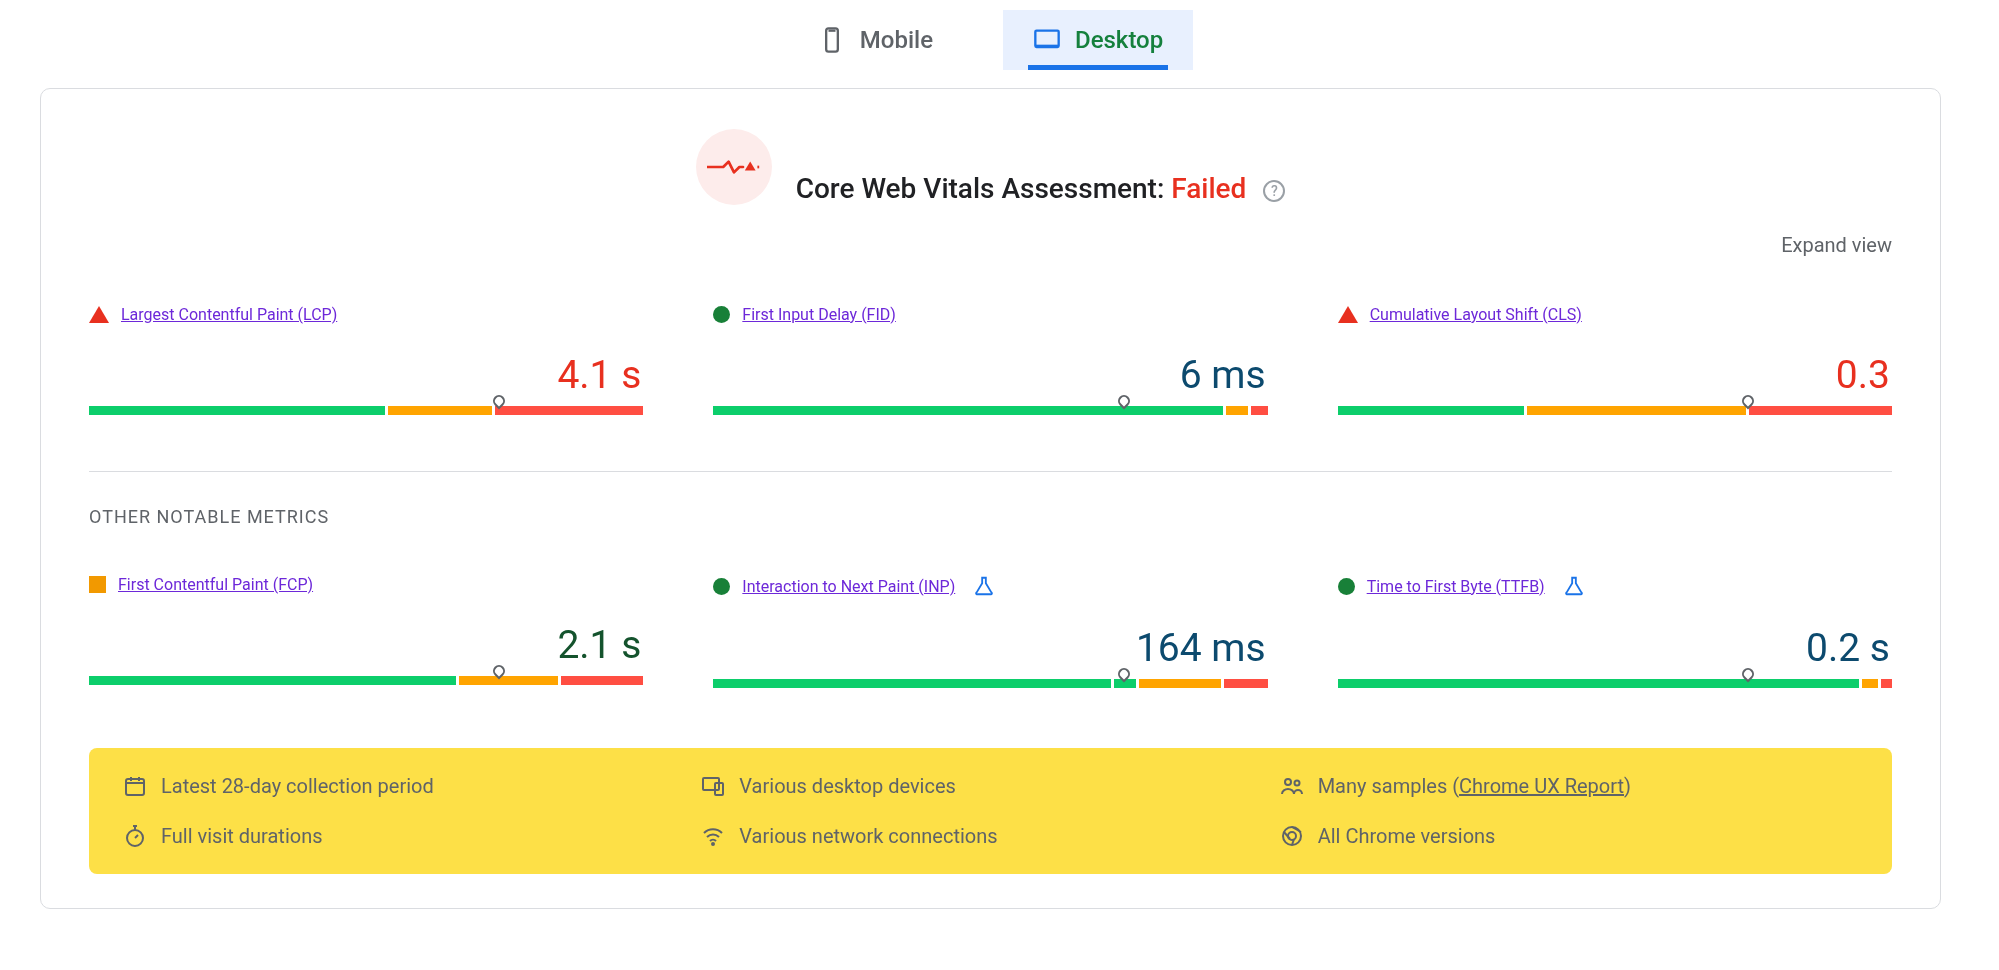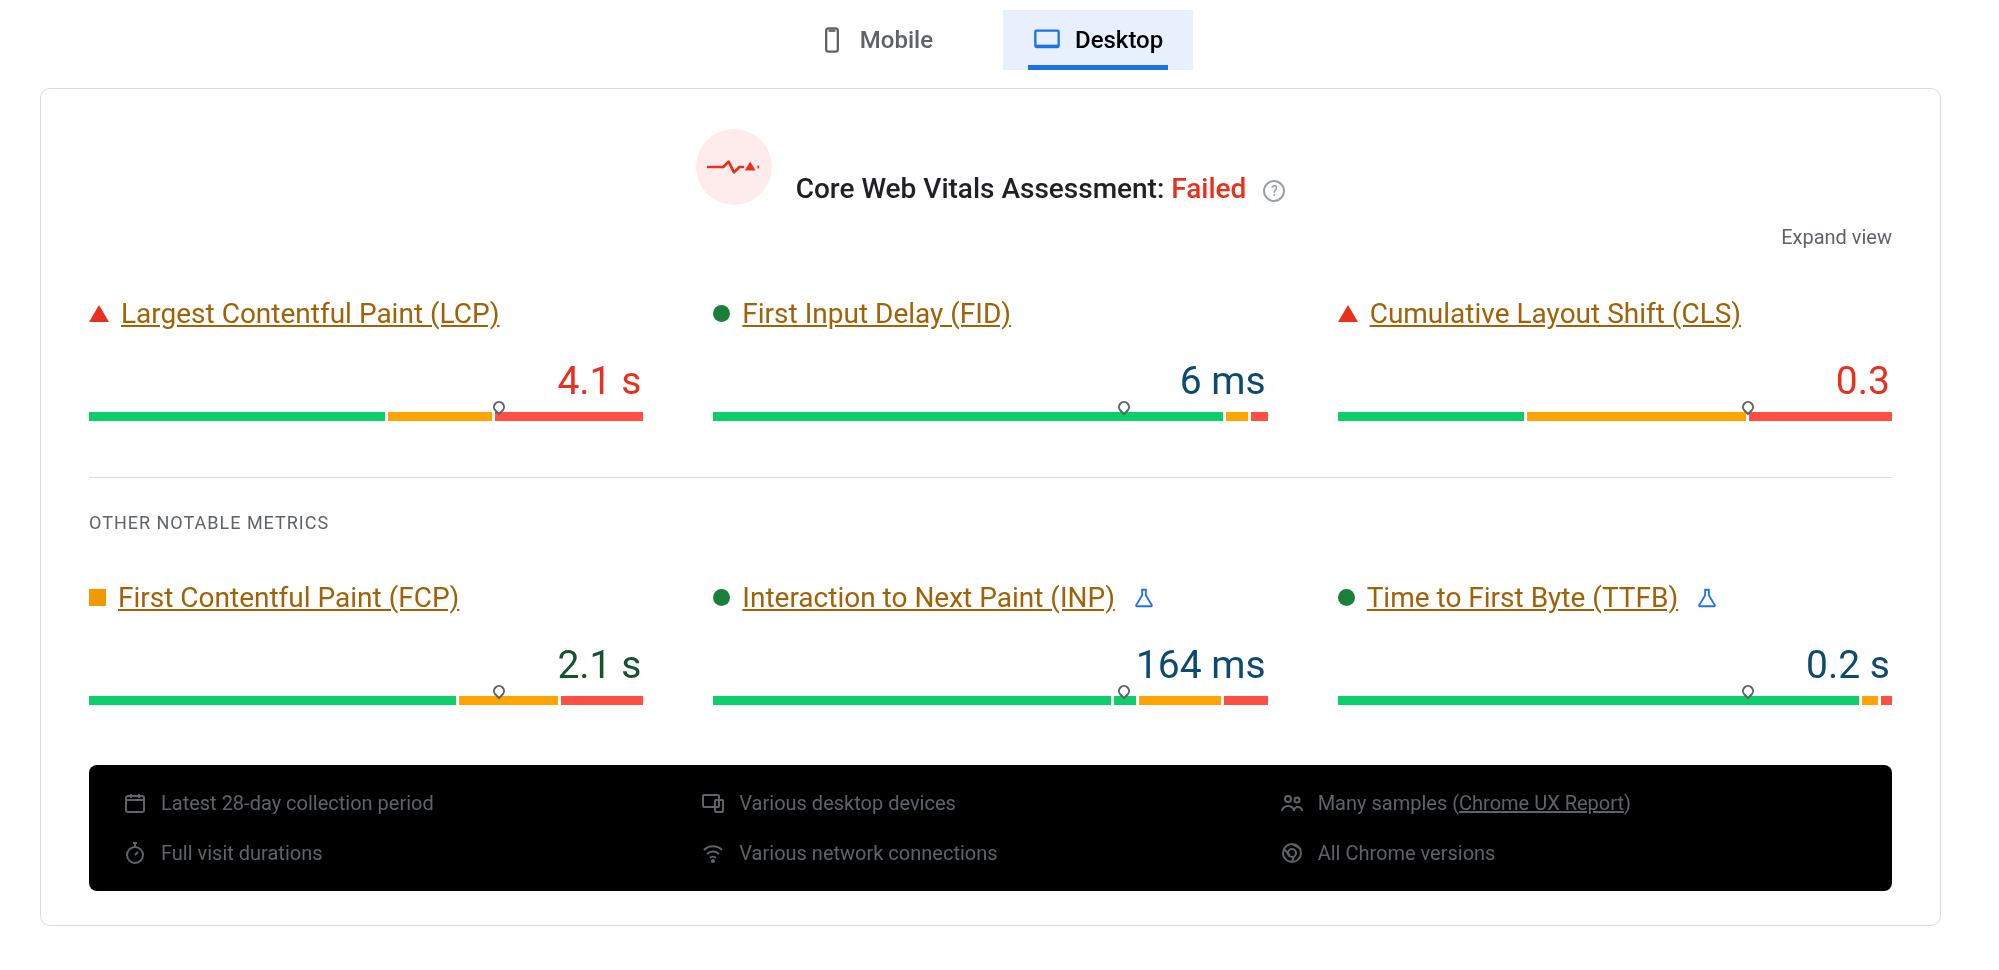"Desktop" .tab.active { color: #000000 -> #15803d }
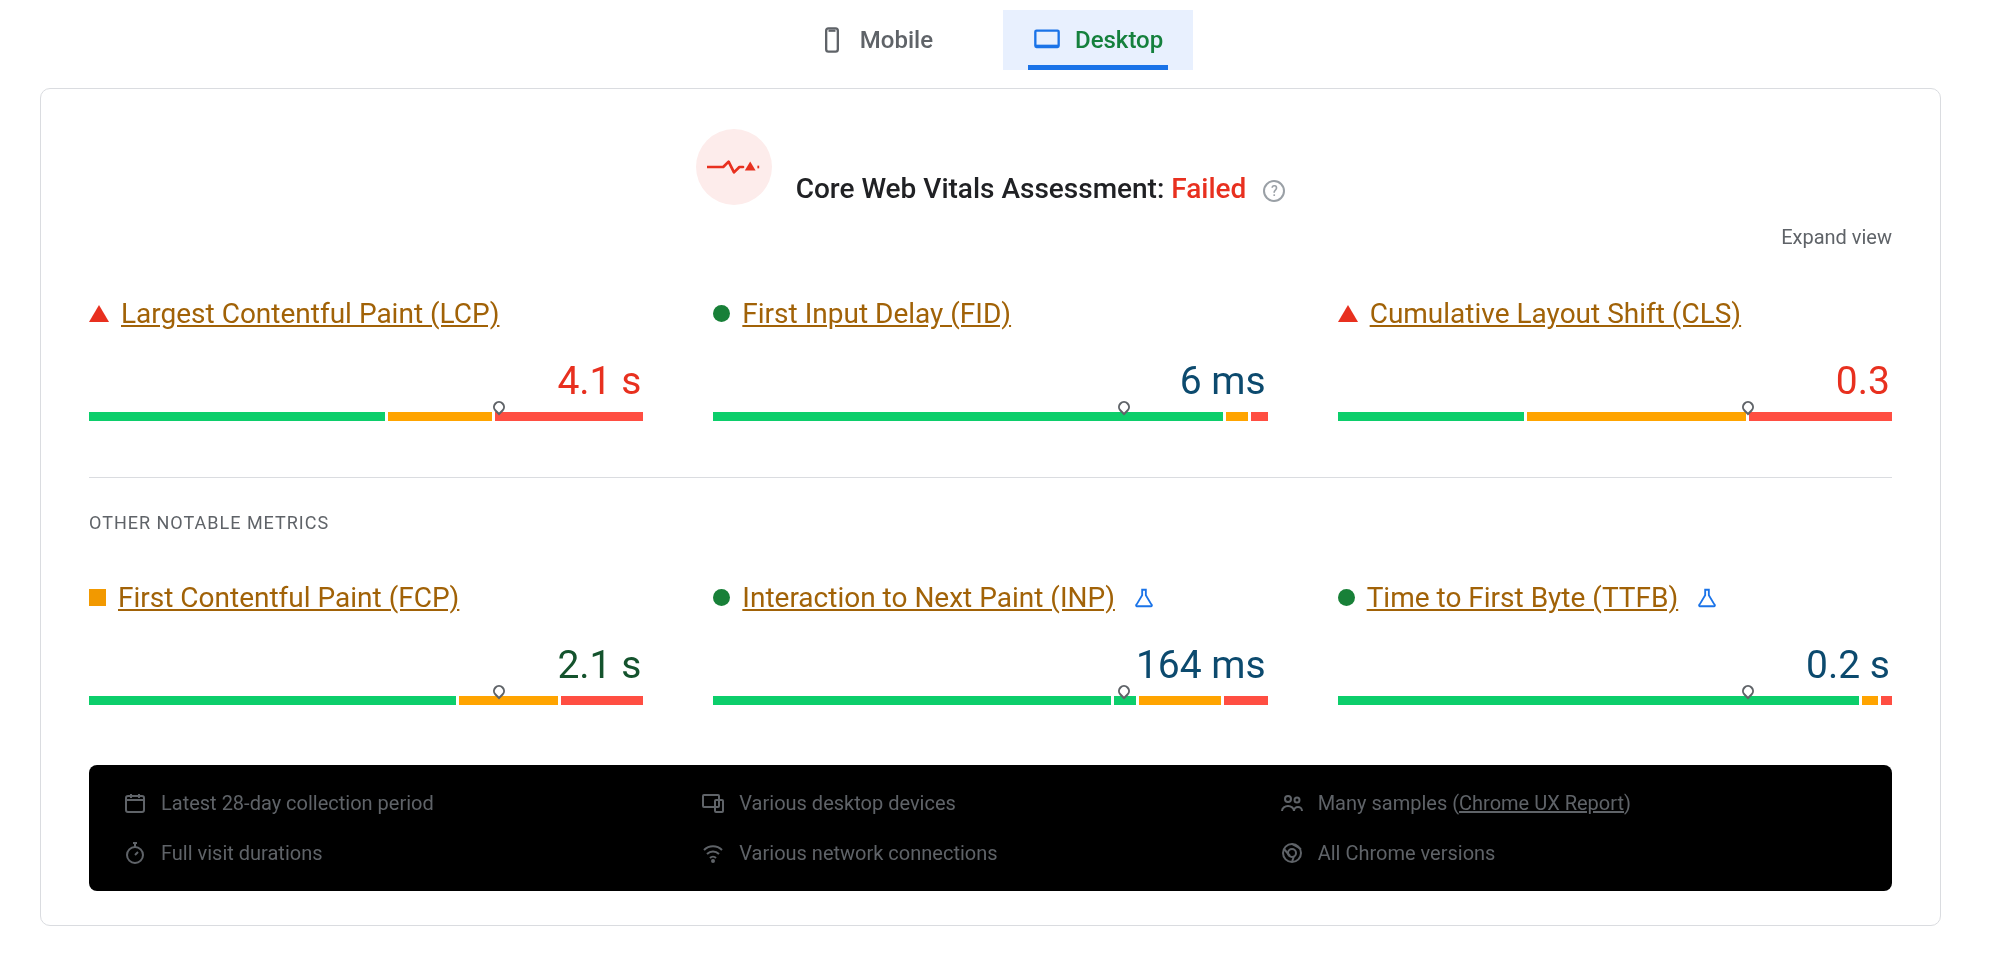"Expand view" .expand { margin-top: 20px -> 28px }
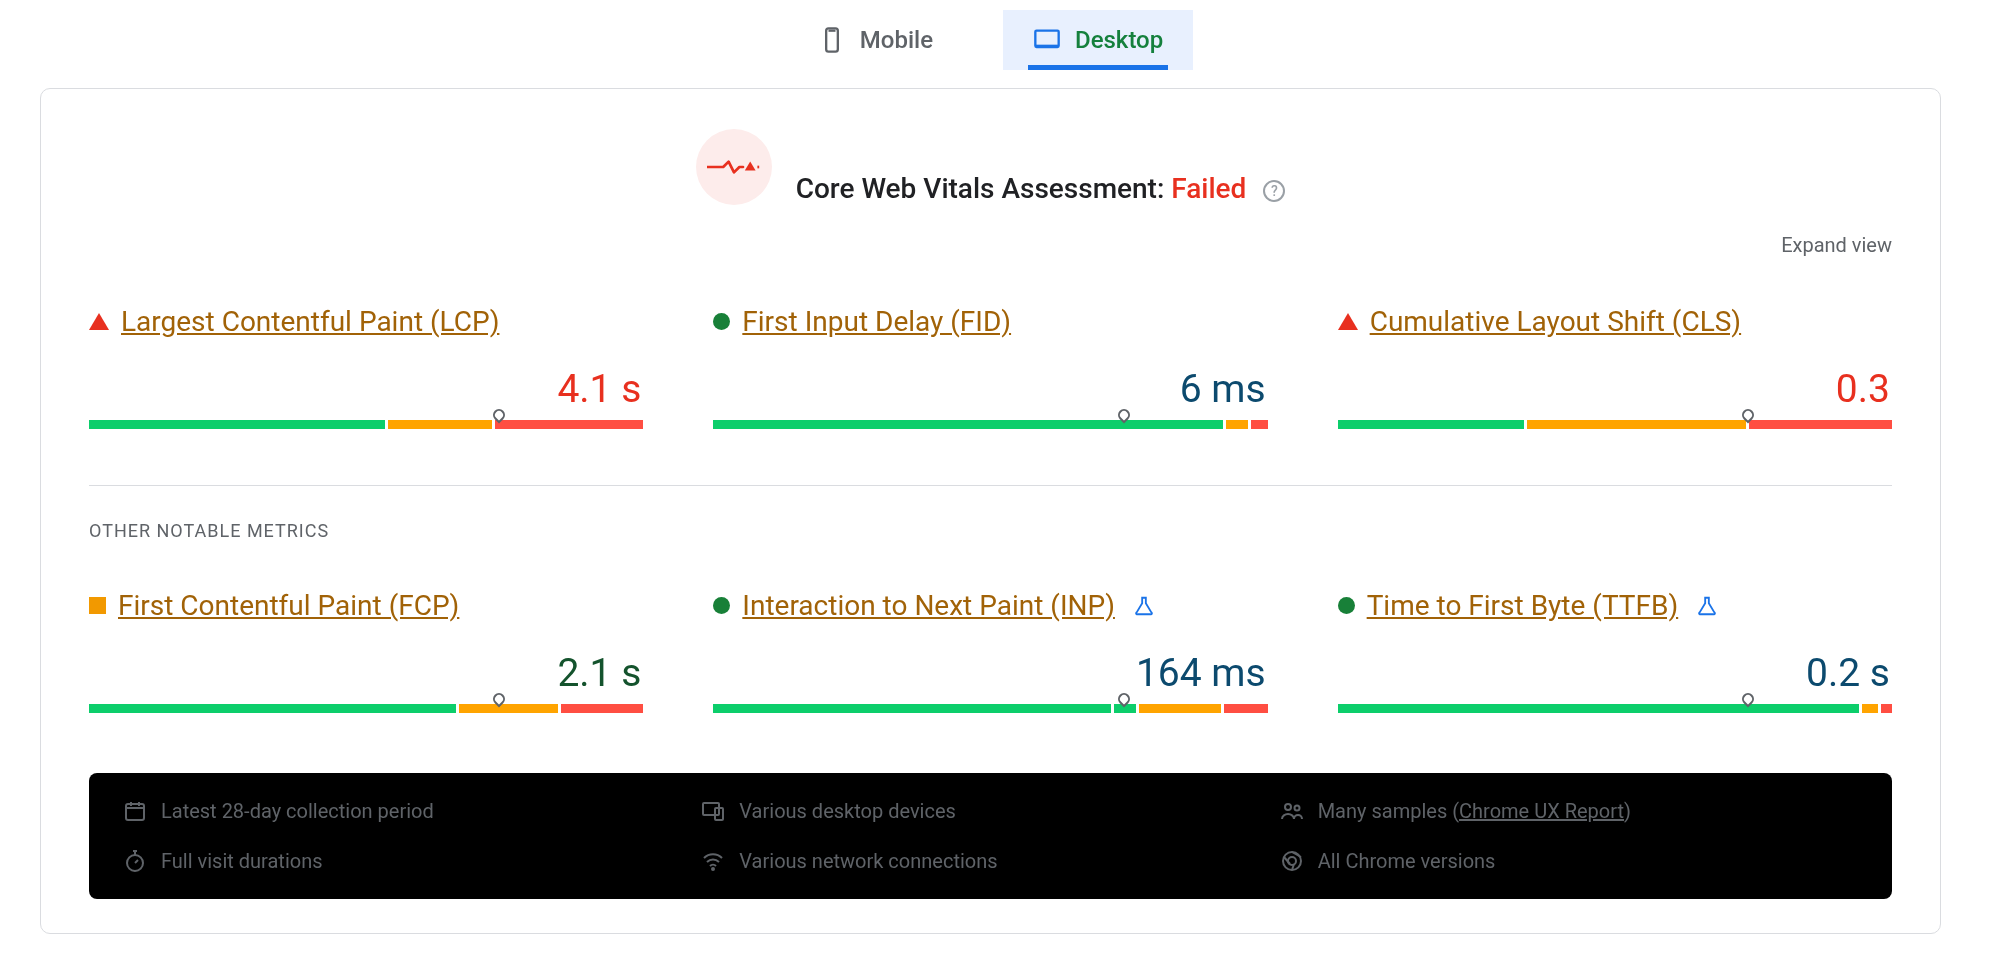"Largest Contentful Paint (LCP)" .metric-name { color: #a16207 -> #6d28d9; font-size: 28px -> 16px }
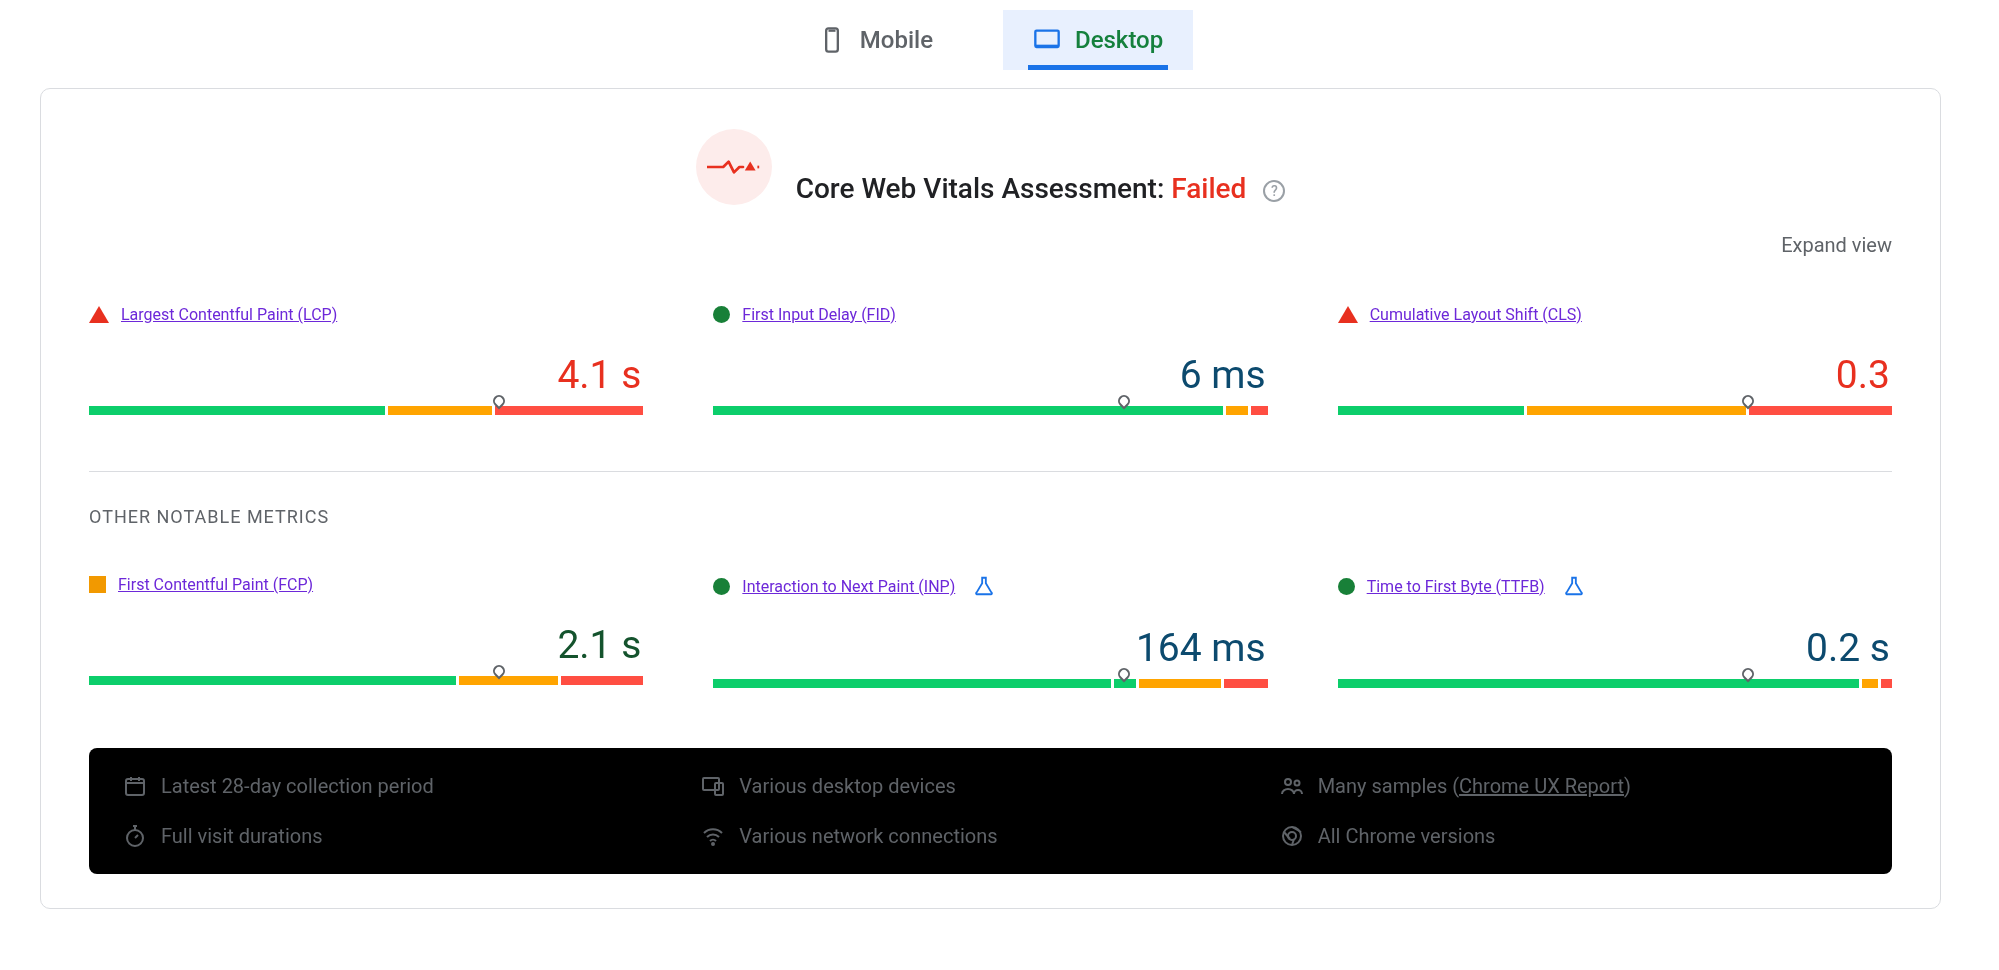"Latest 28-day collection period" .infobox { background: #000000 -> #fde047 }
